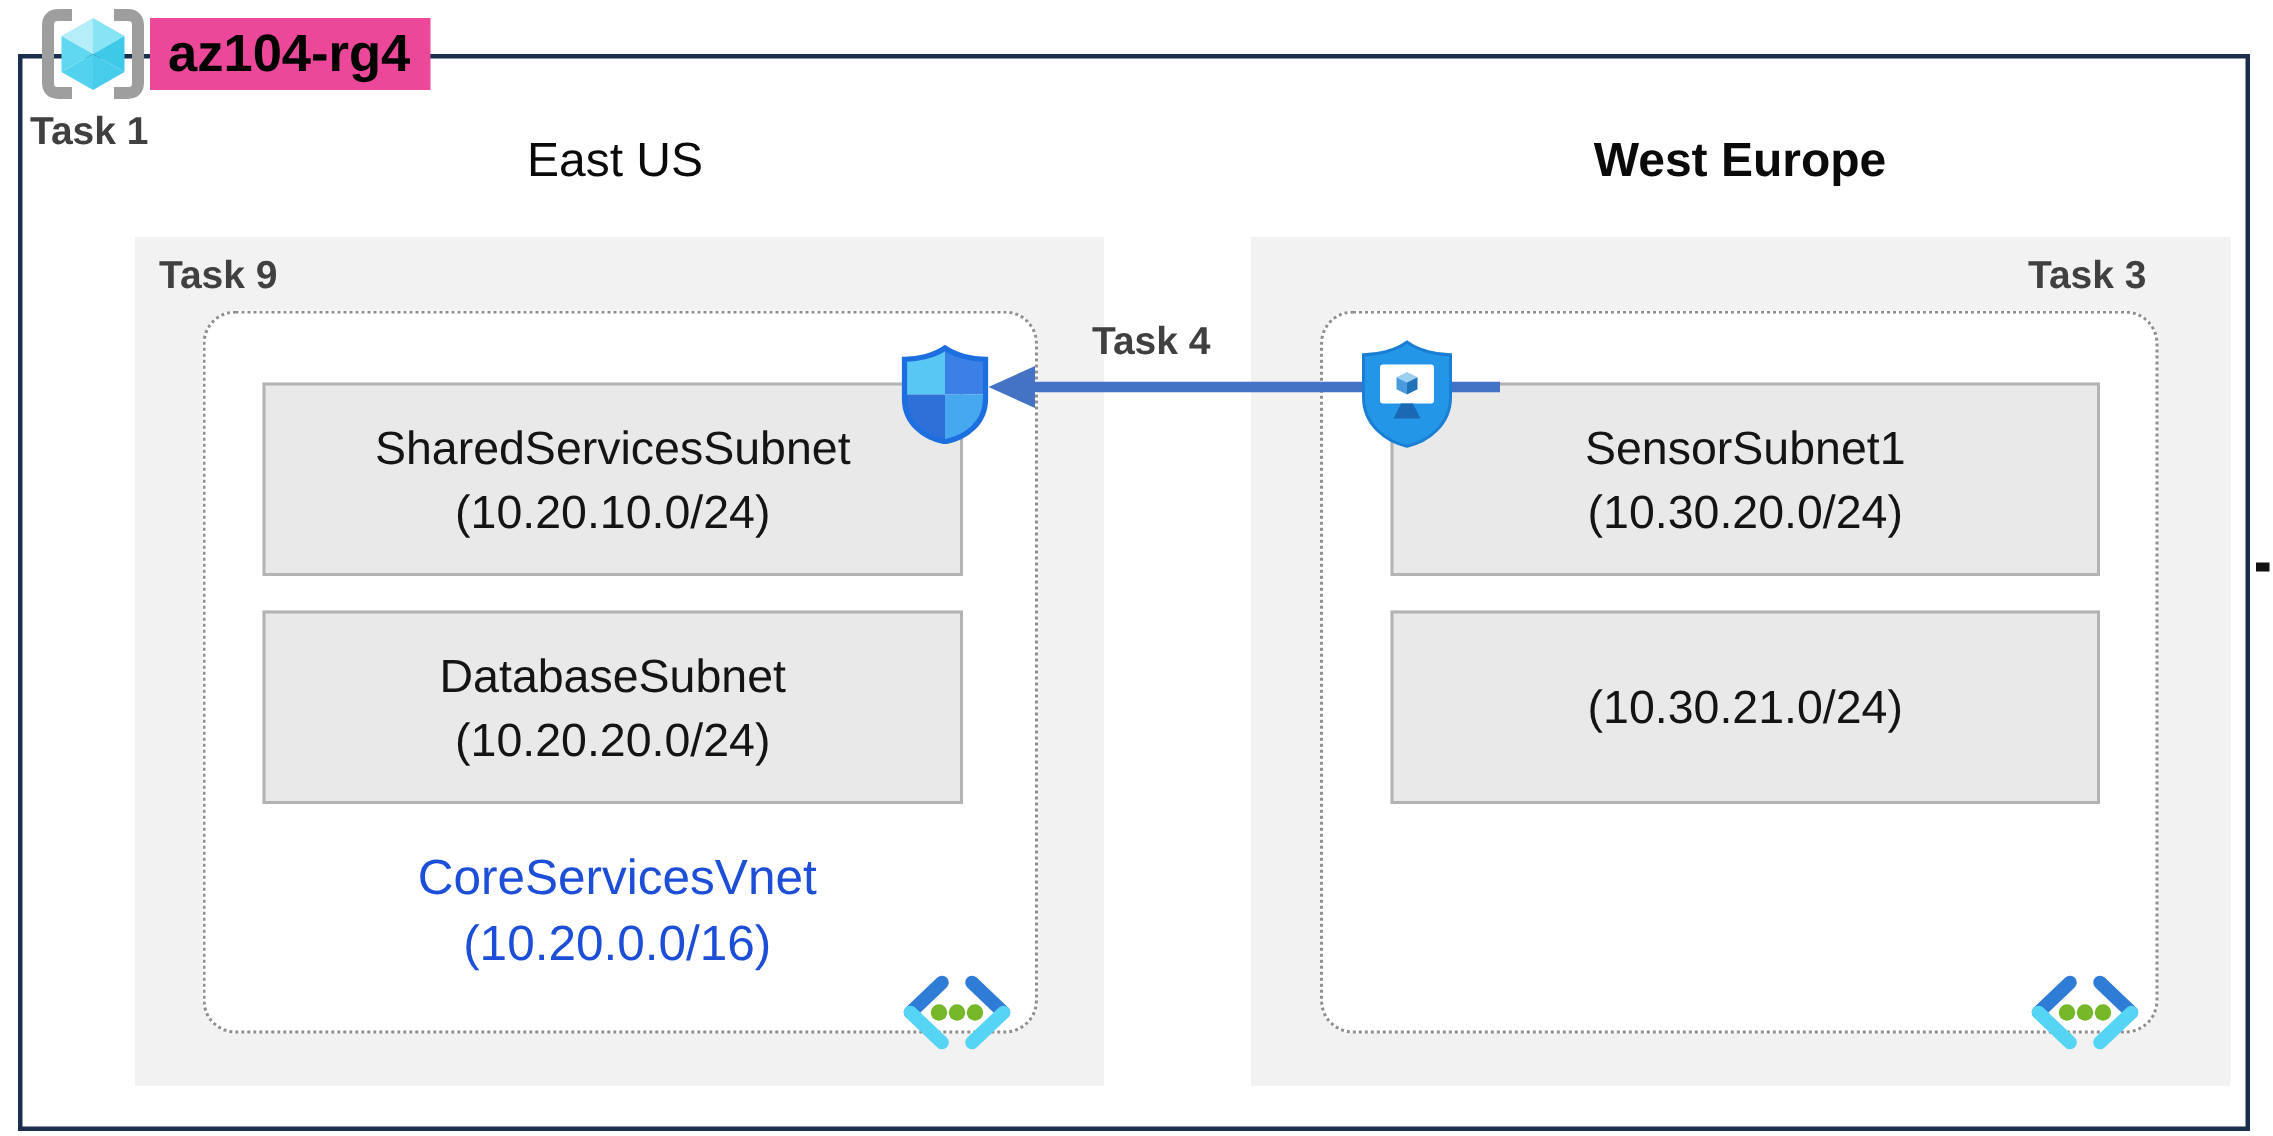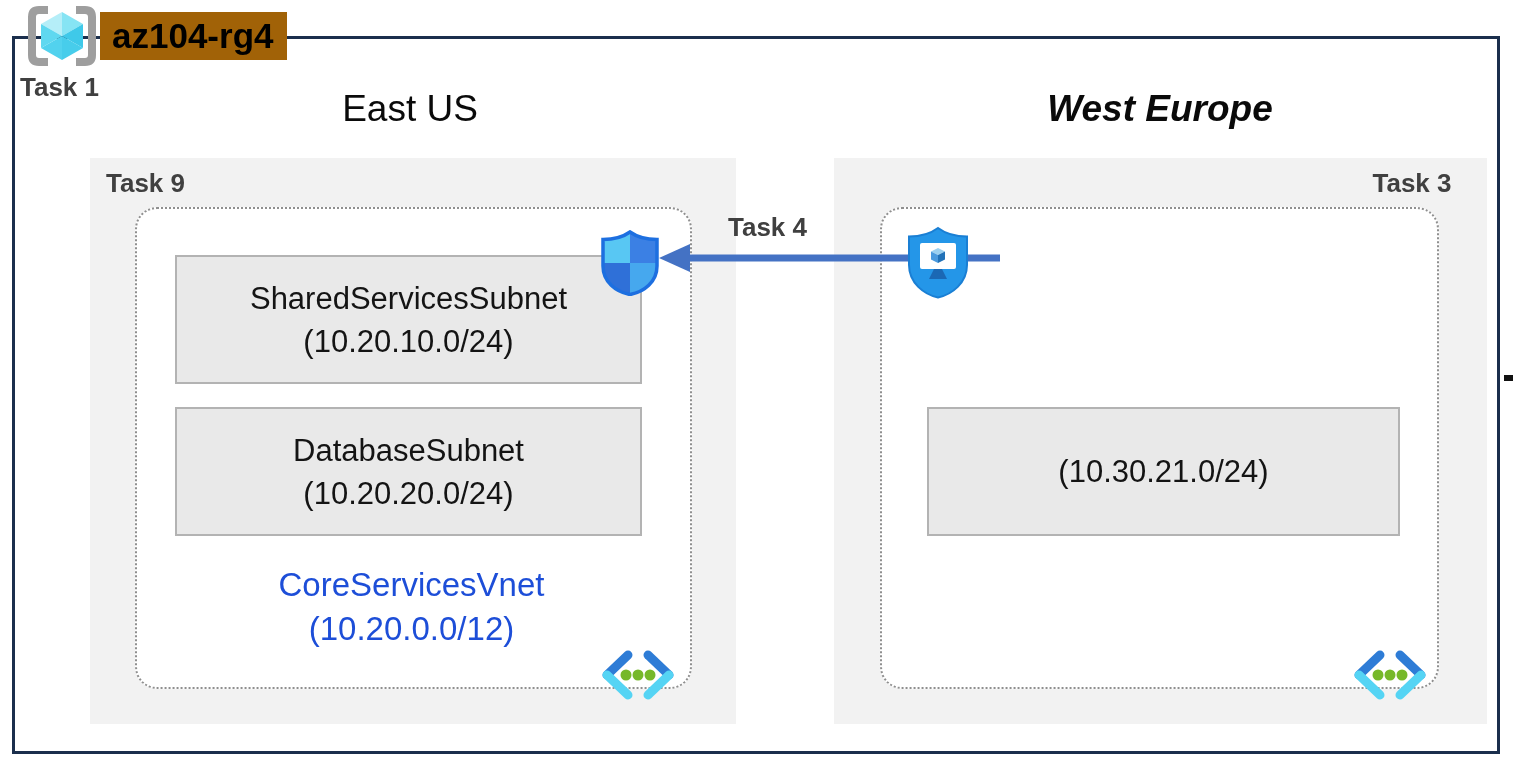"az104-rg4" .rg-title { background: #a16207 -> #ec4899 }
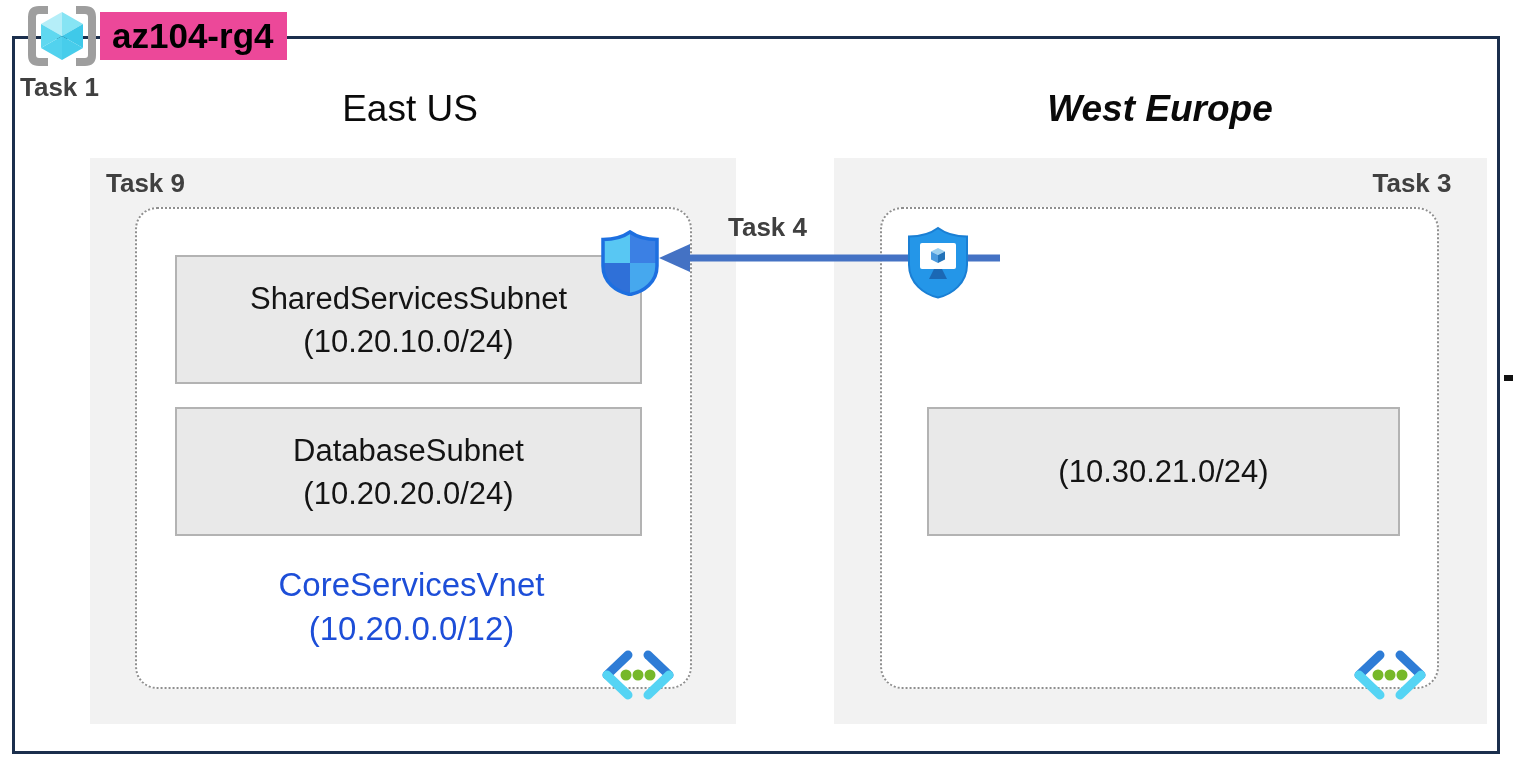"East US" .region-label { font-size: 37px -> 32px }
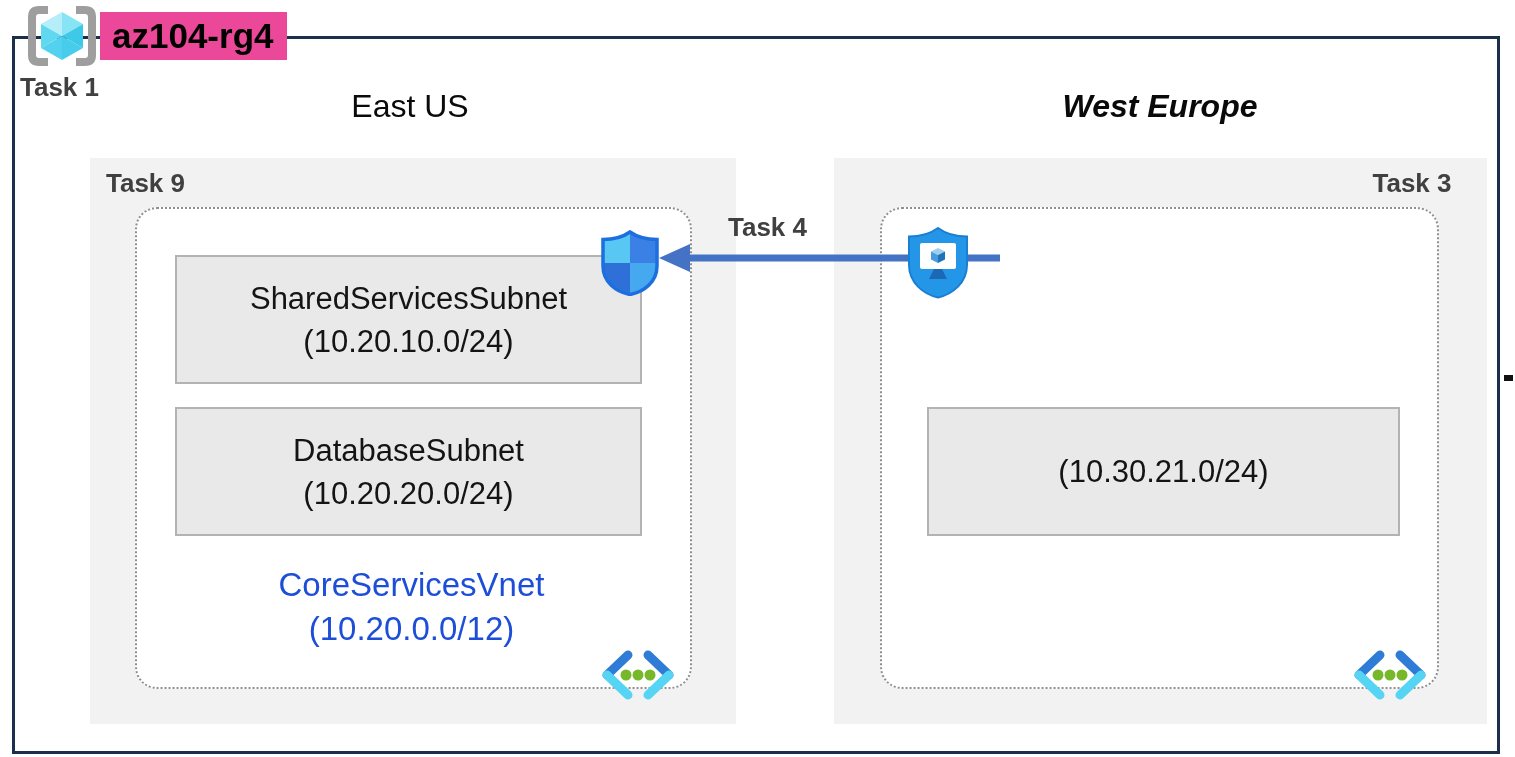"West Europe" .region-label-west { font-style: italic -> none }
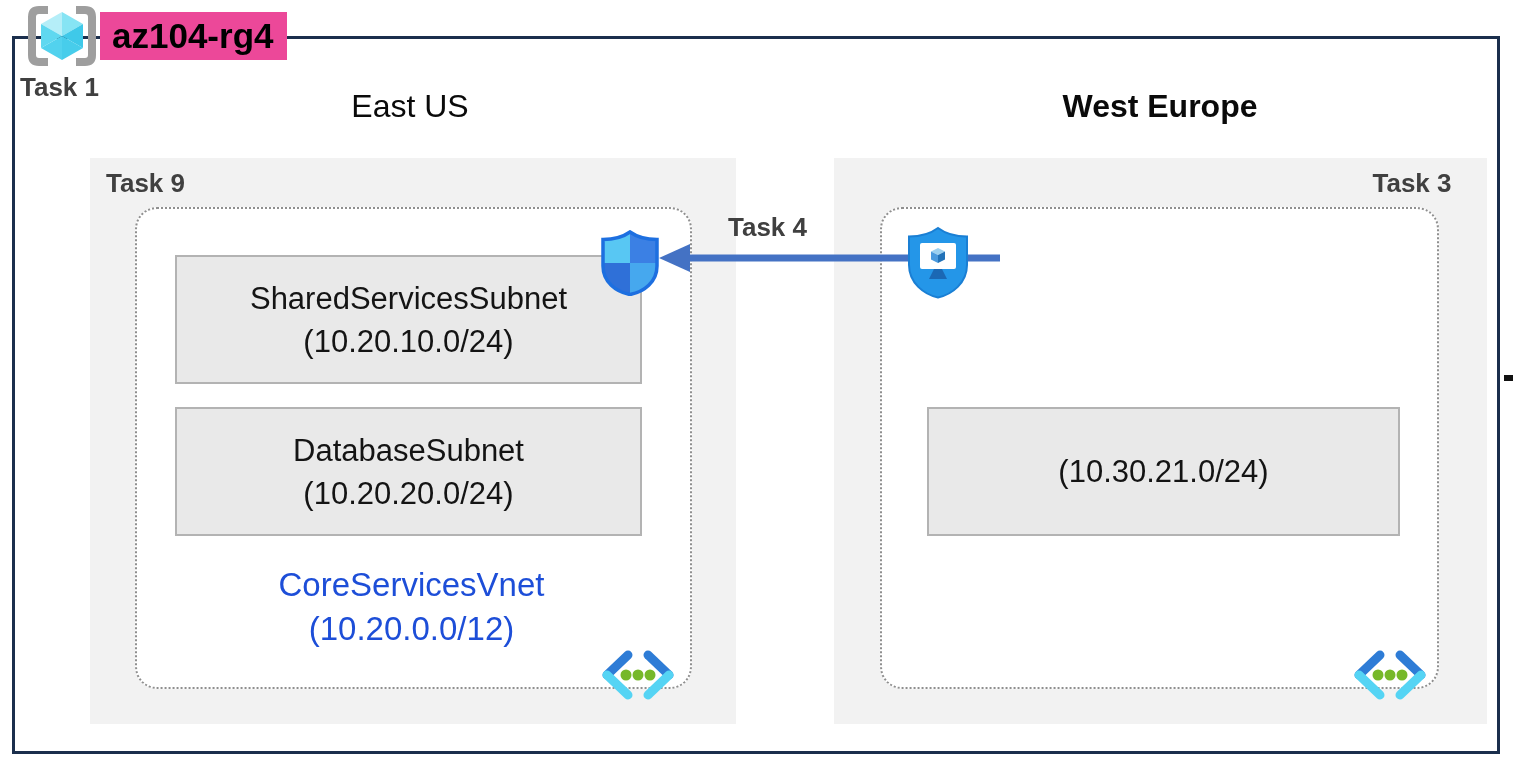"Task 3" div.task-label { text-align: center -> left }
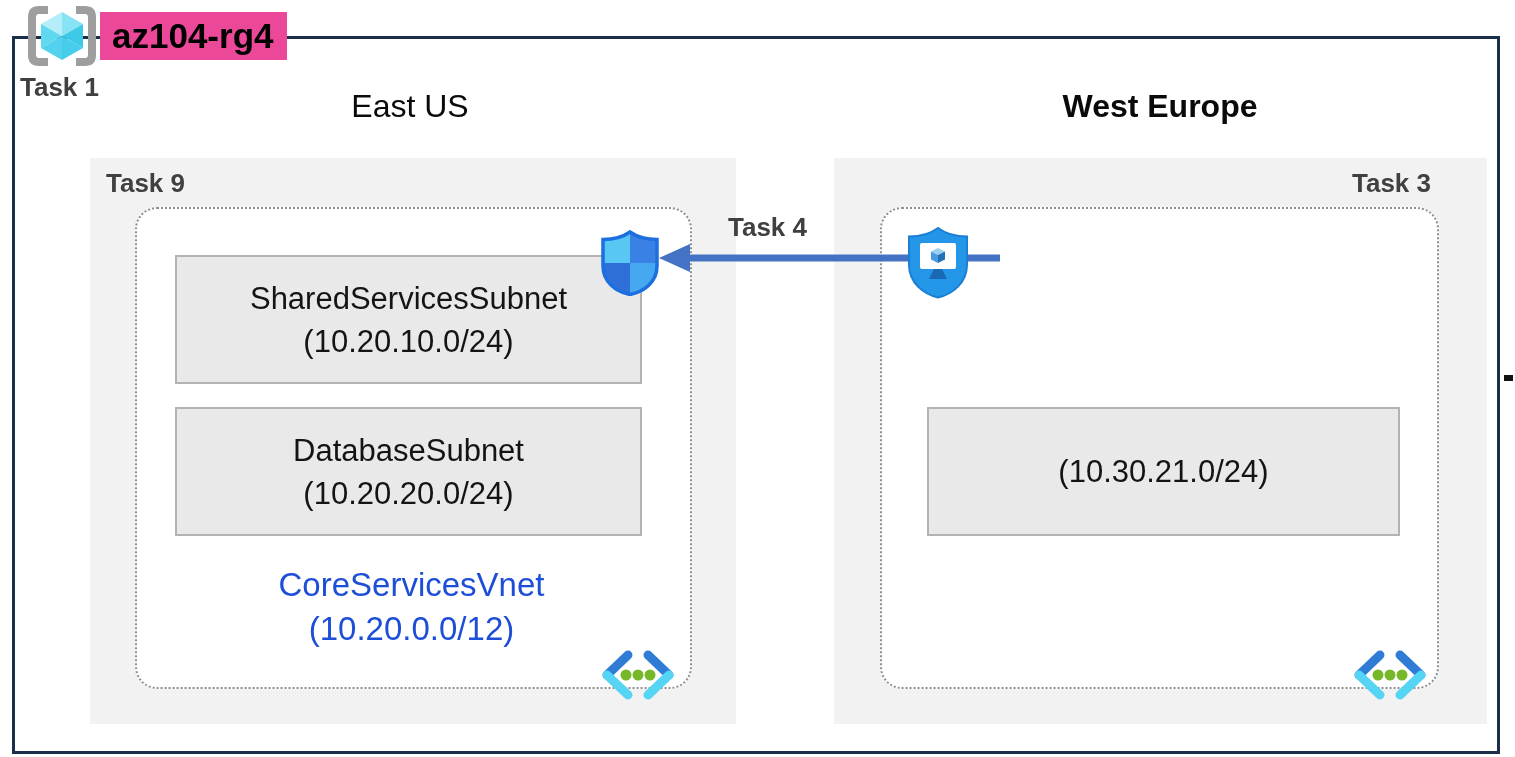"SensorSubnet1" div.subnet { html: none -> <div> <div>SensorSubnet1</div> <div>(10.30.20.0/24)</div> </div> }
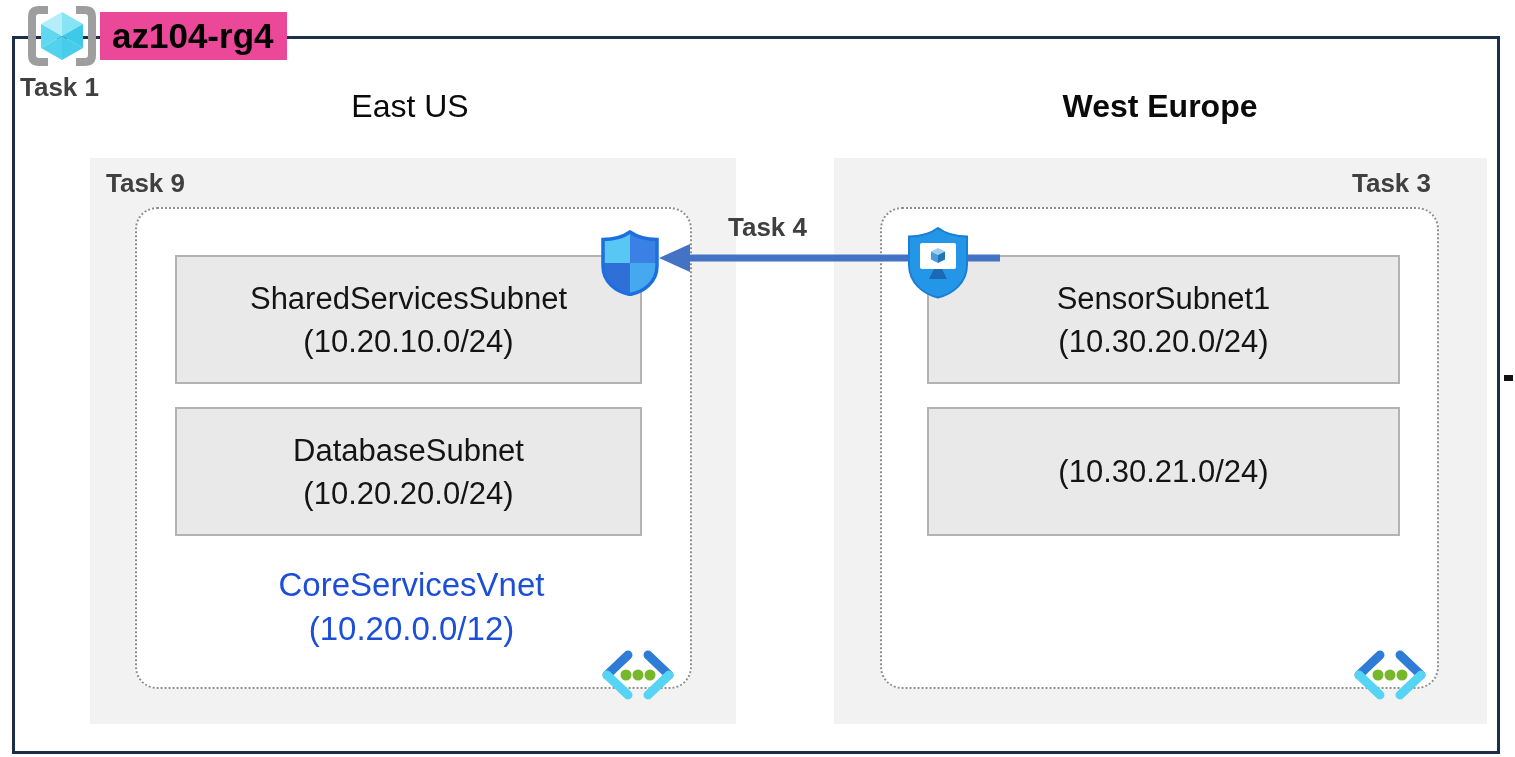"(10.20.0.0/12)" div { text: 10.20.0.0/12 -> 10.20.0.0/16 }
